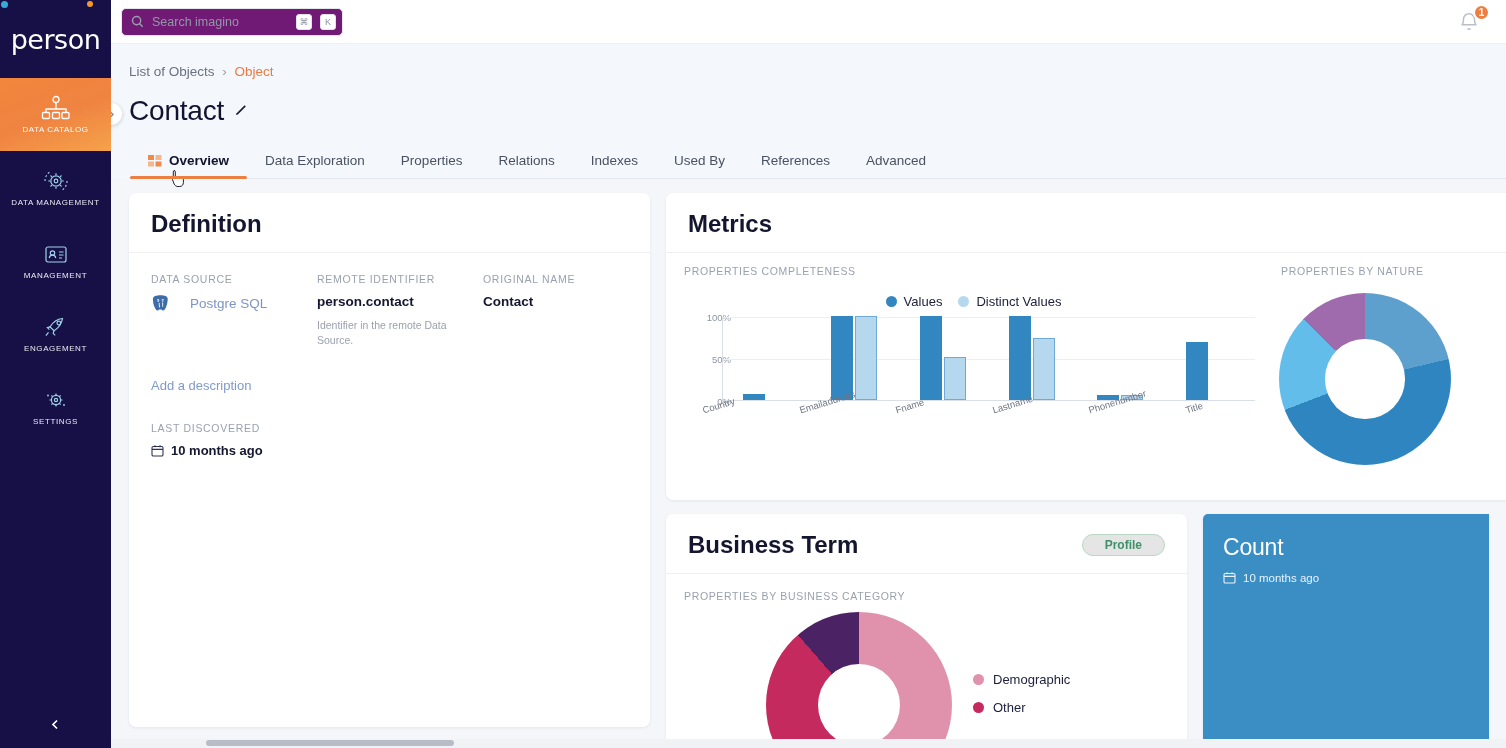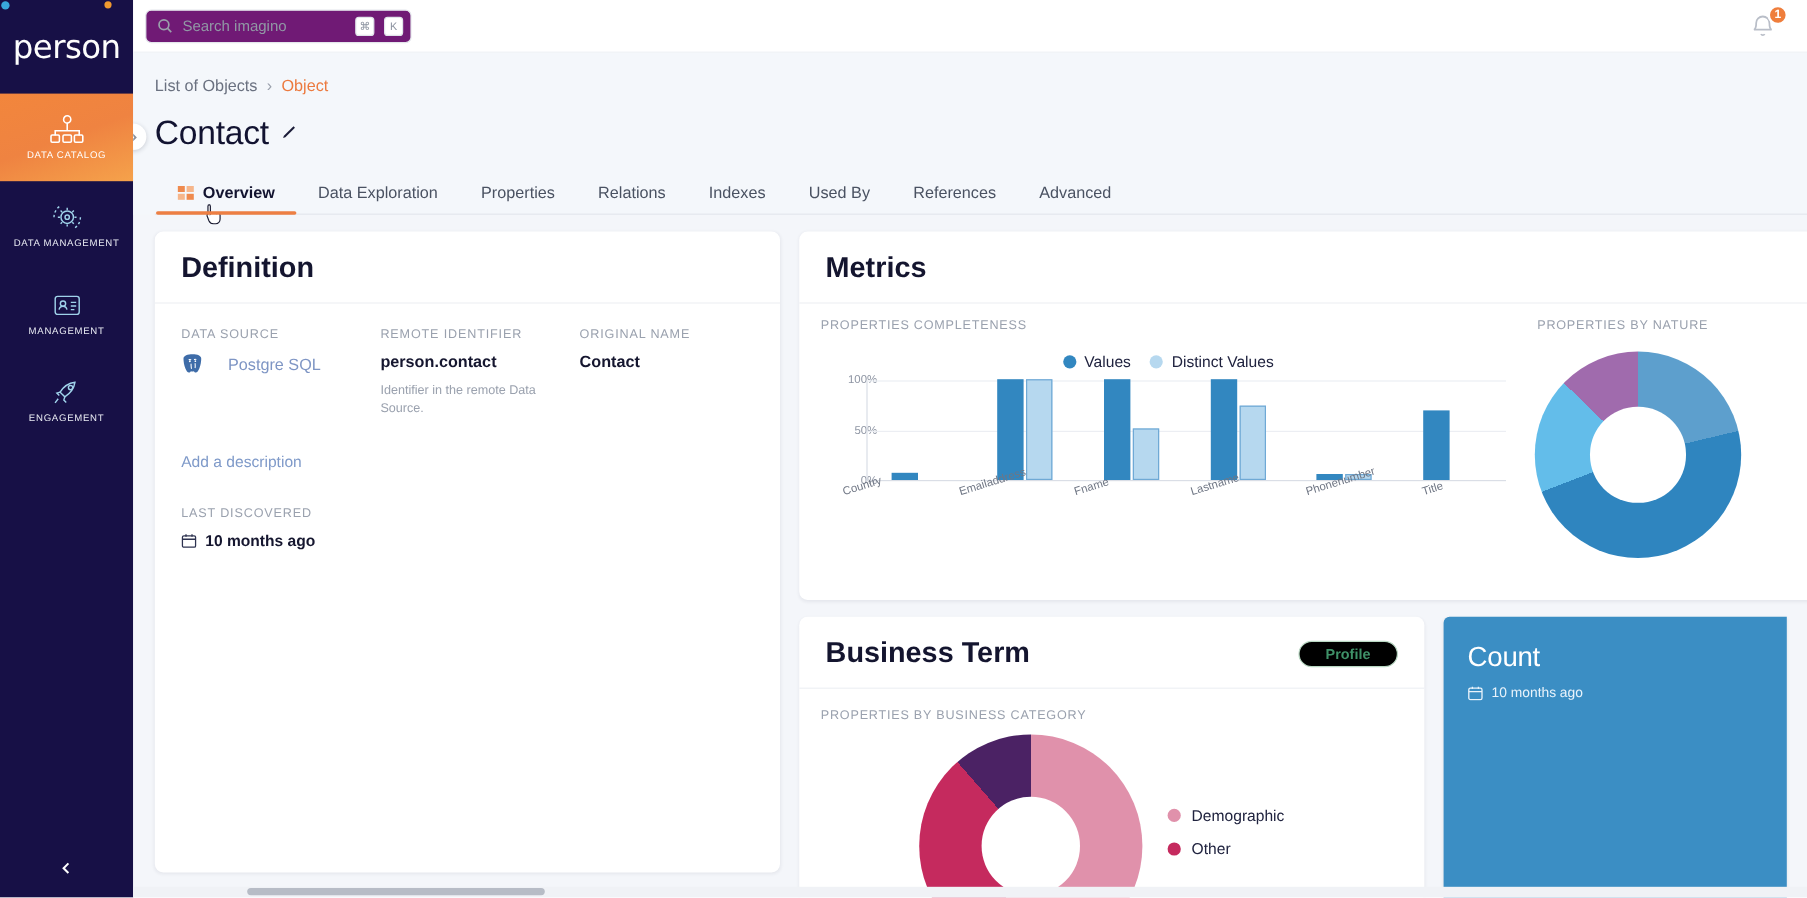"SETTINGS" div.nav-item { html: none -> <div> <span> <svg> <circle></circle> <circle></circle> <path></path> <circle></circle> <circle></circle> </svg> </span> <span>SETTINGS</span> </div> }
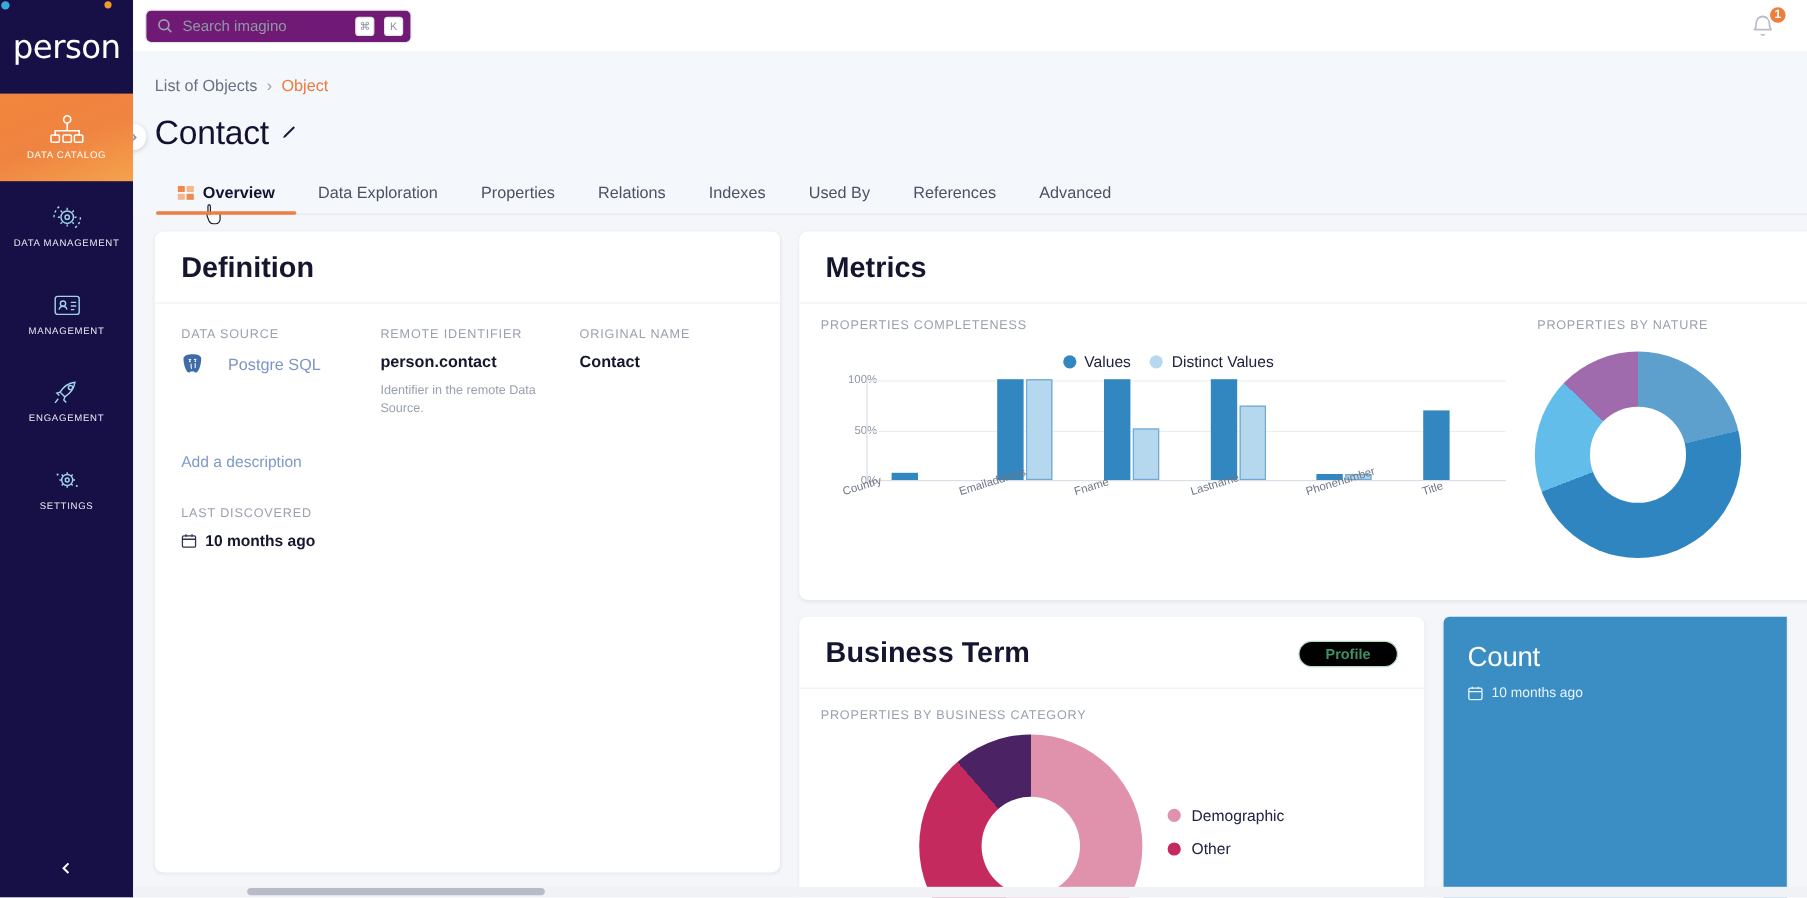"Profile" .pill-profile { background: #000000 -> #e5e5e5 }
